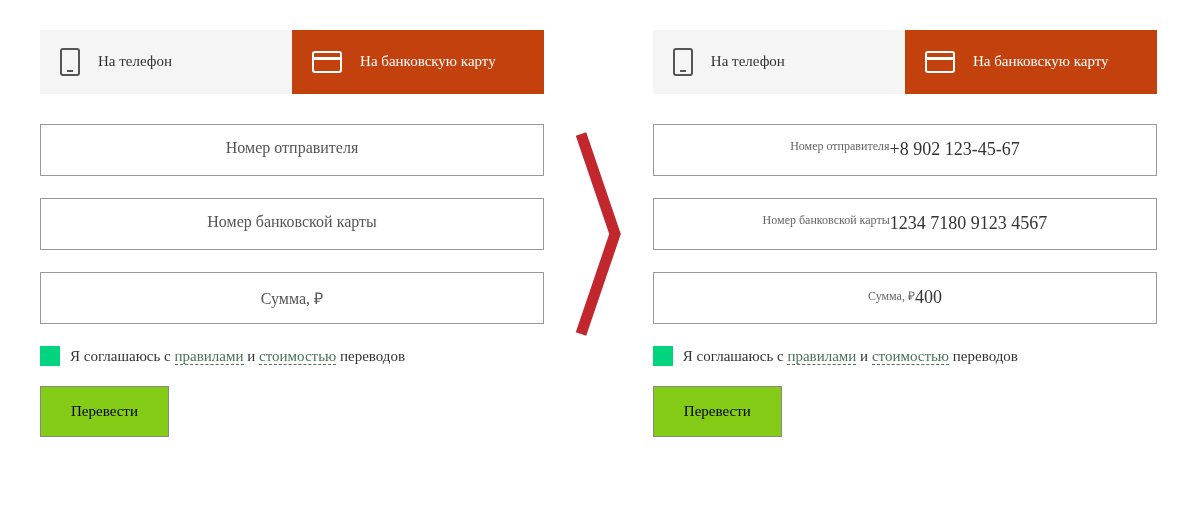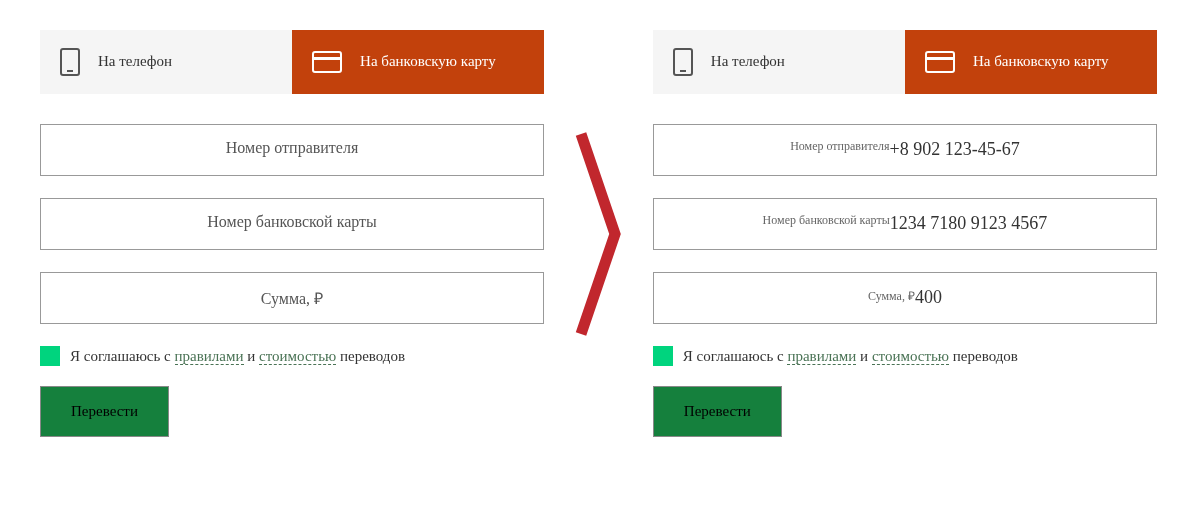"Перевести" .submit-btn { background: #15803d -> #84cc16 }
